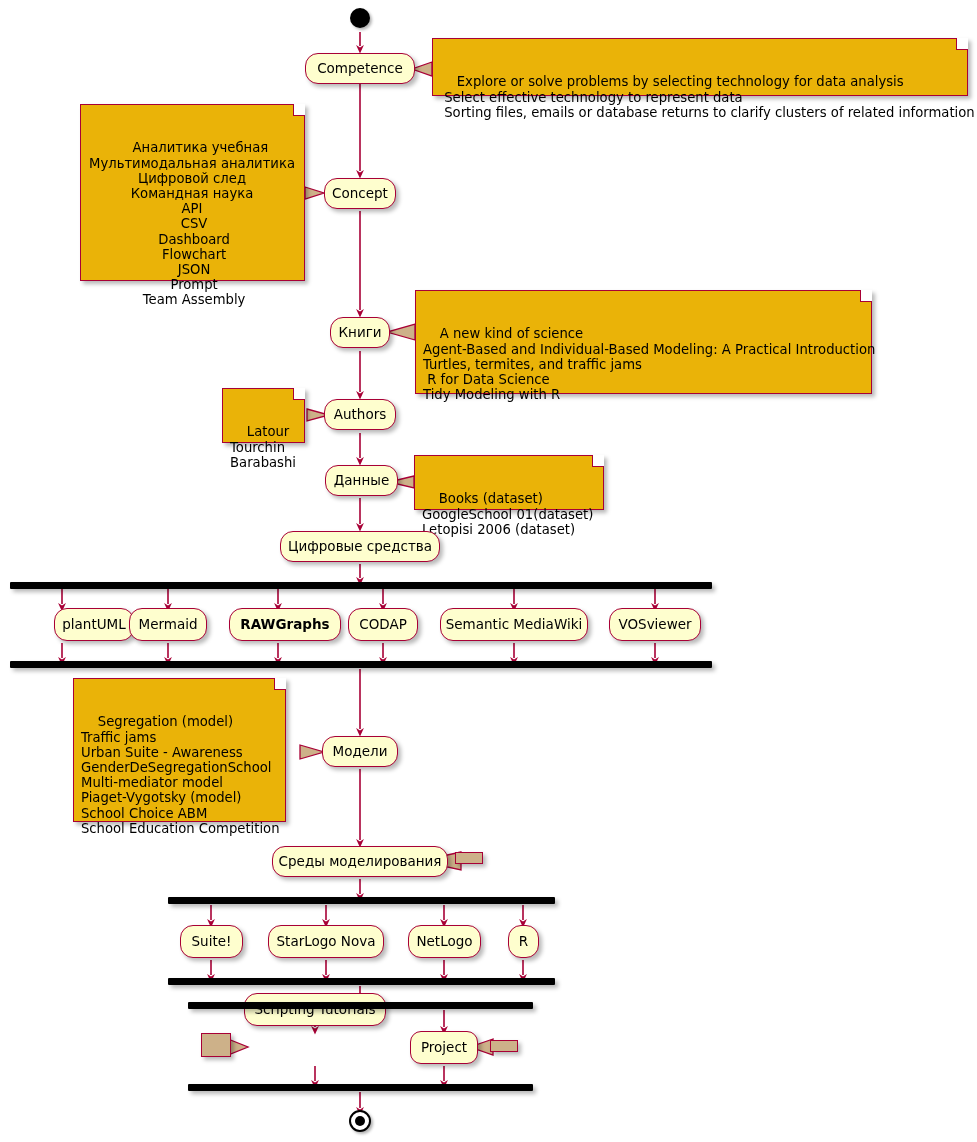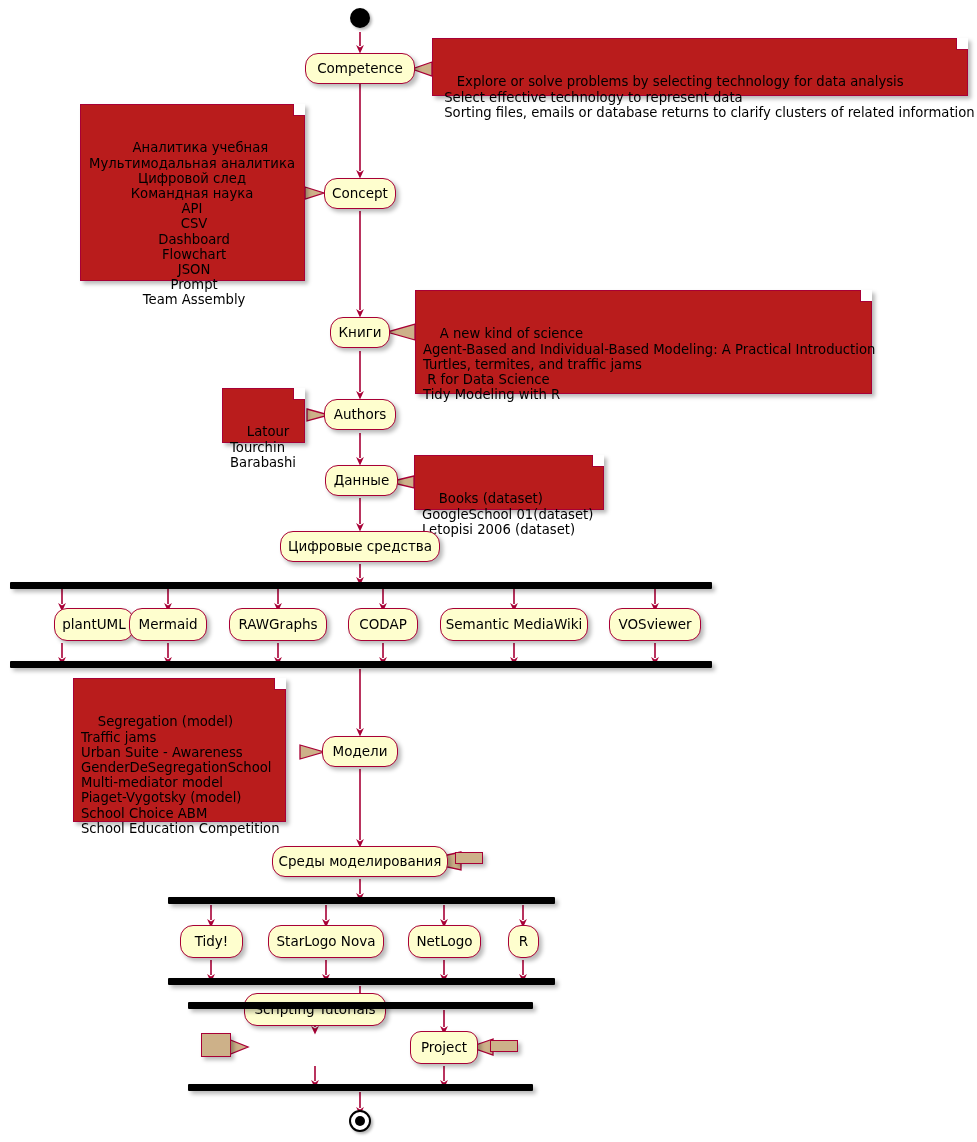"Explore or solve problems by" .note { background: #b91c1c -> #eab308 }
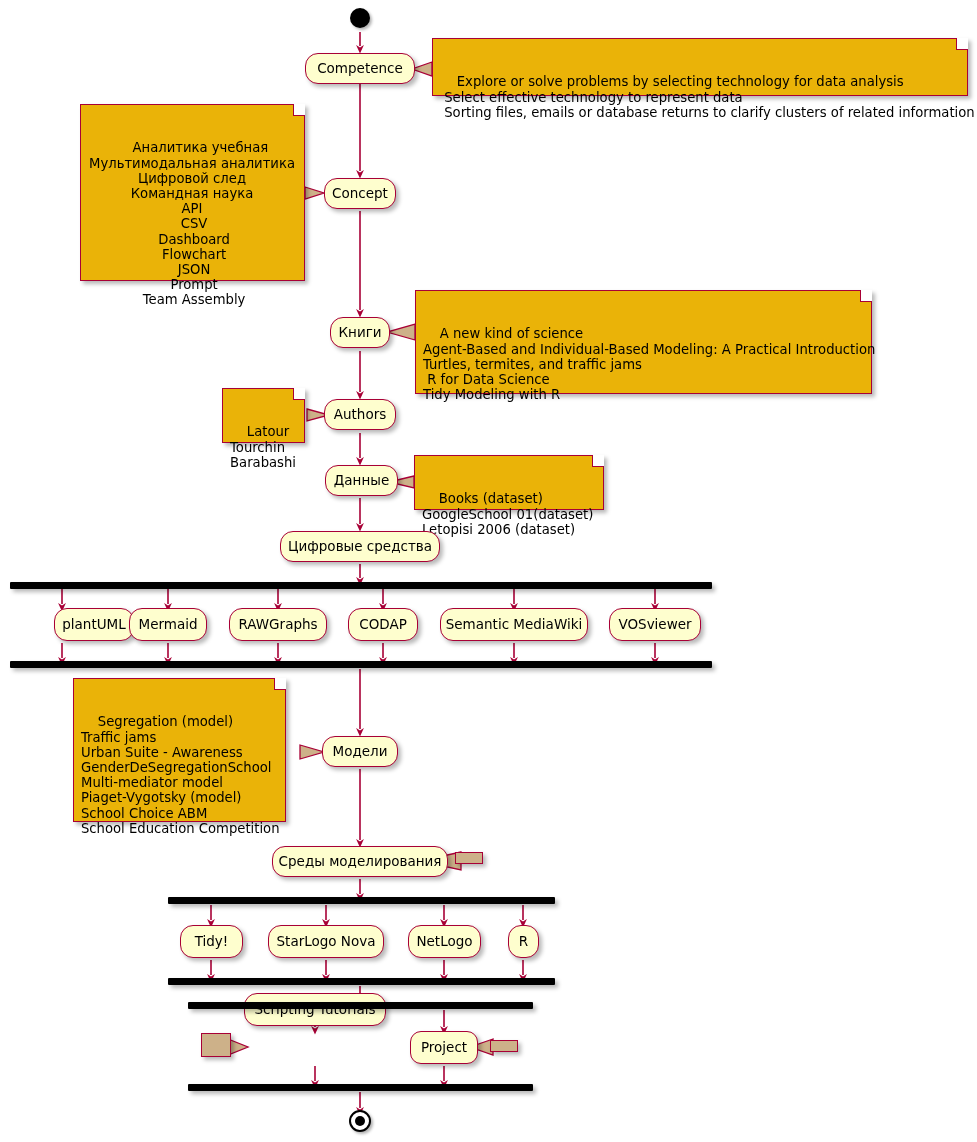"RAWGraphs" div.node { font-weight: none -> bold; width: 98px -> 112px }
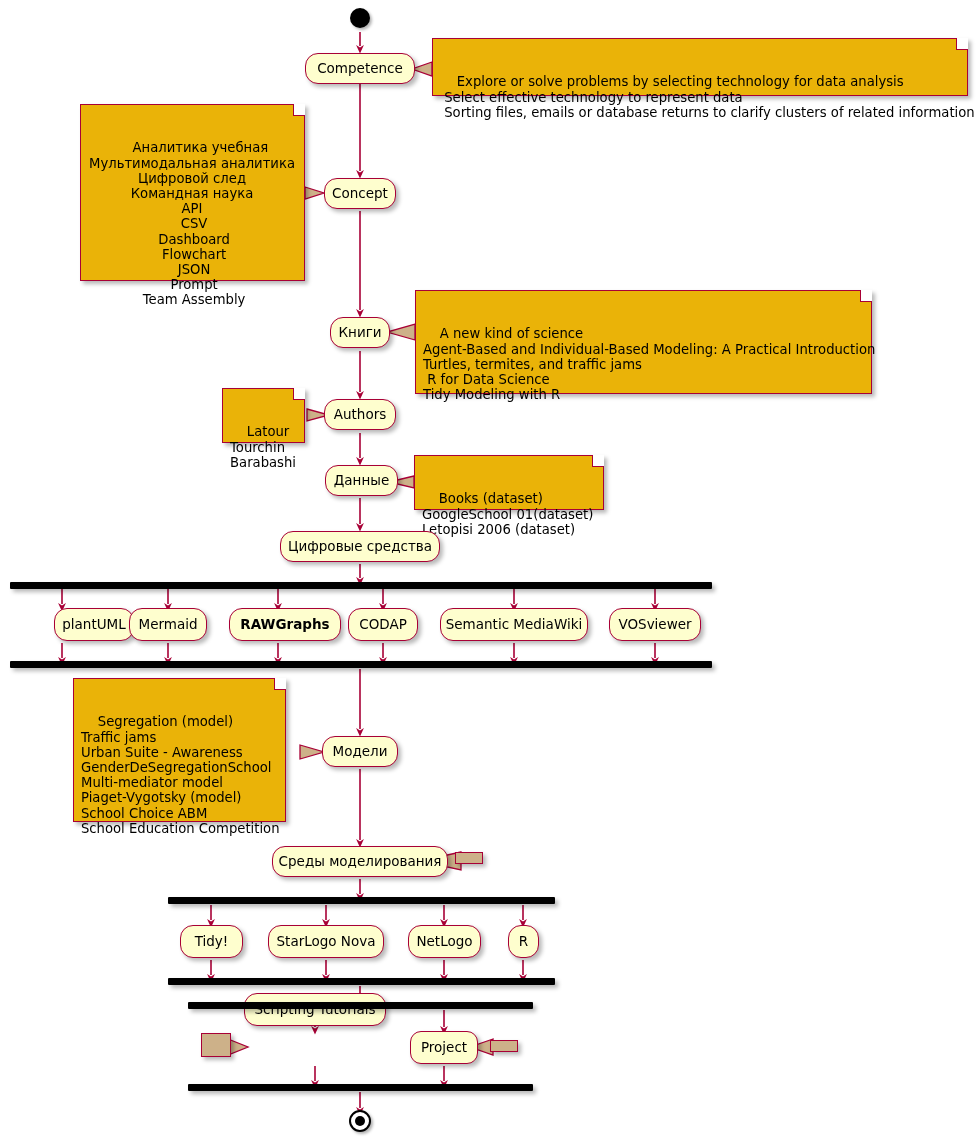"Tidy!" span { text: Tidy -> Suite }
